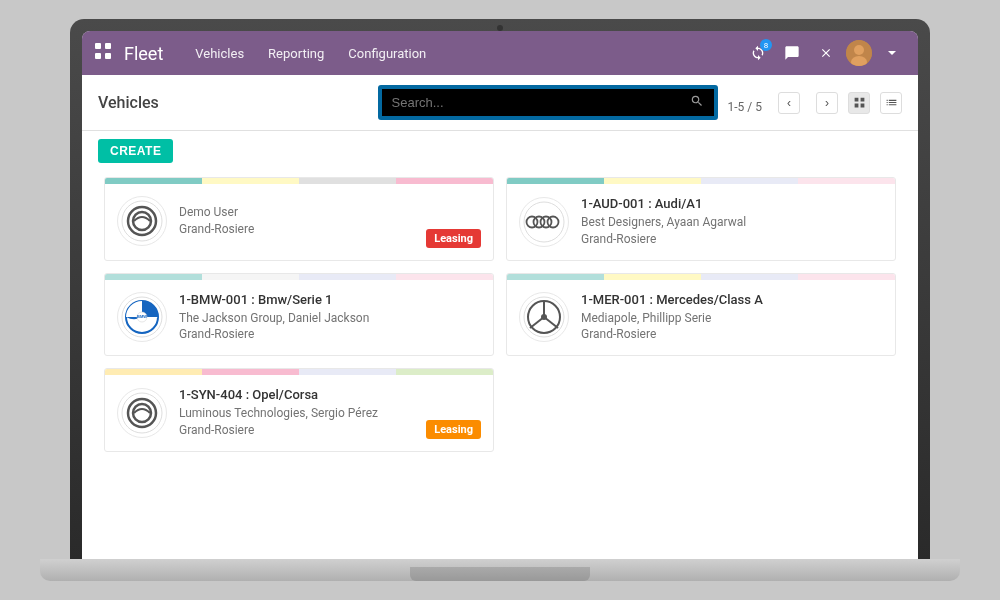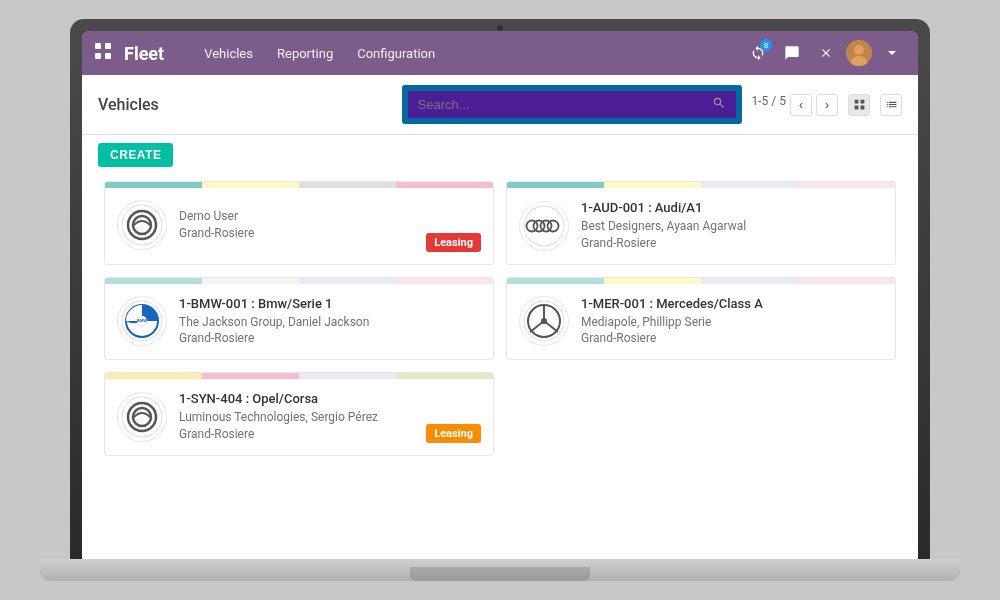"Fleet" .topbar-appname { font-weight: 700 -> 400; margin-right: 24px -> 16px }
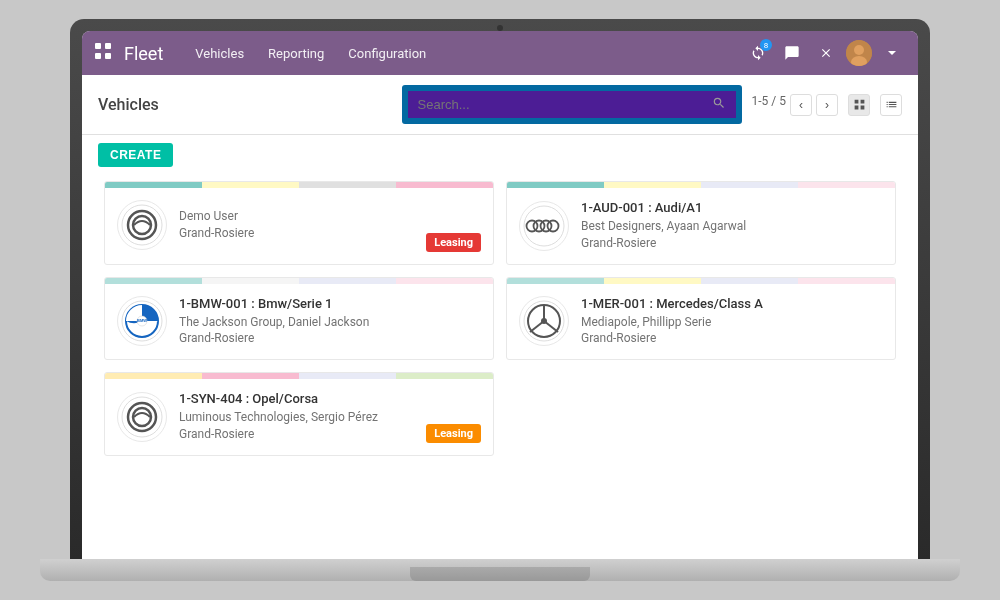"Search..." .search-bar { background: #4c1d95 -> #000000; border: 6px solid #0369a1 -> 4px solid #0369a1 }
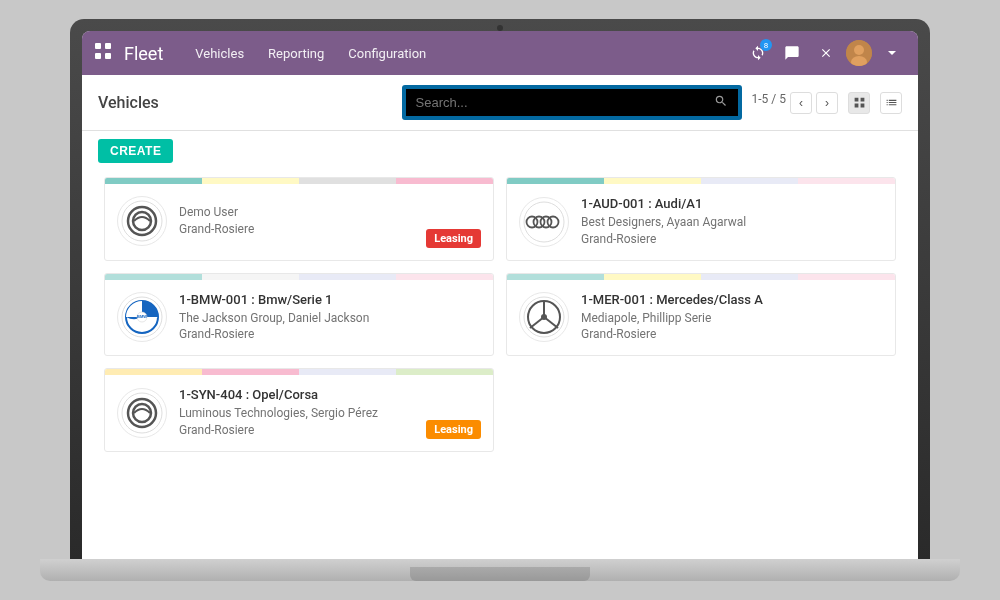"1-5 / 5" .pagination { align-items: flex-start -> flex-end; gap: 4px -> 16px }
